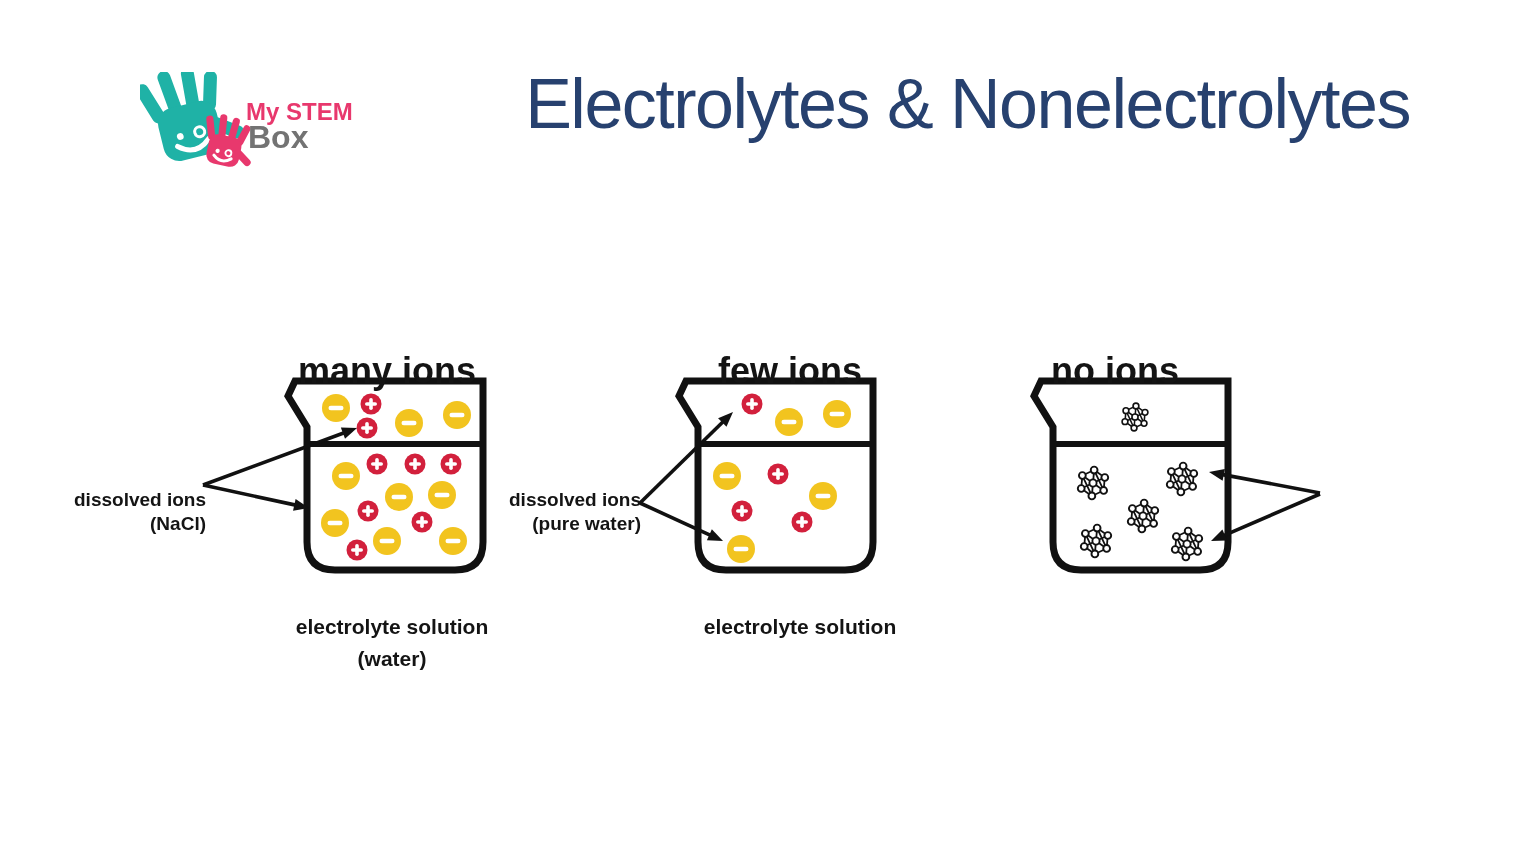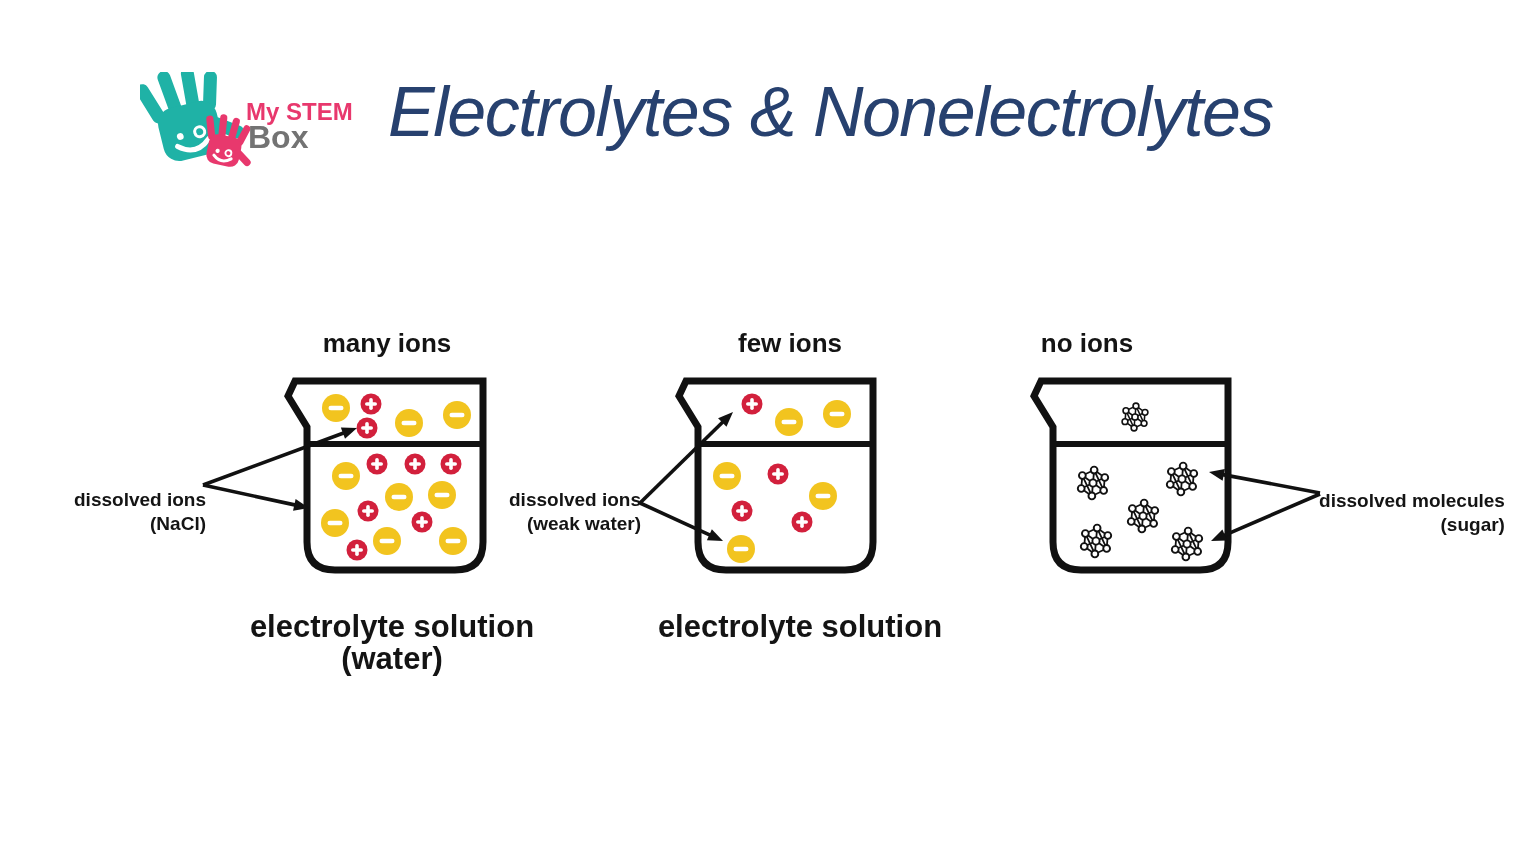"Electrolytes & Nonelectrolytes" .title { font-style: italic -> none; margin: 8px -> 0; text-align: left -> right }
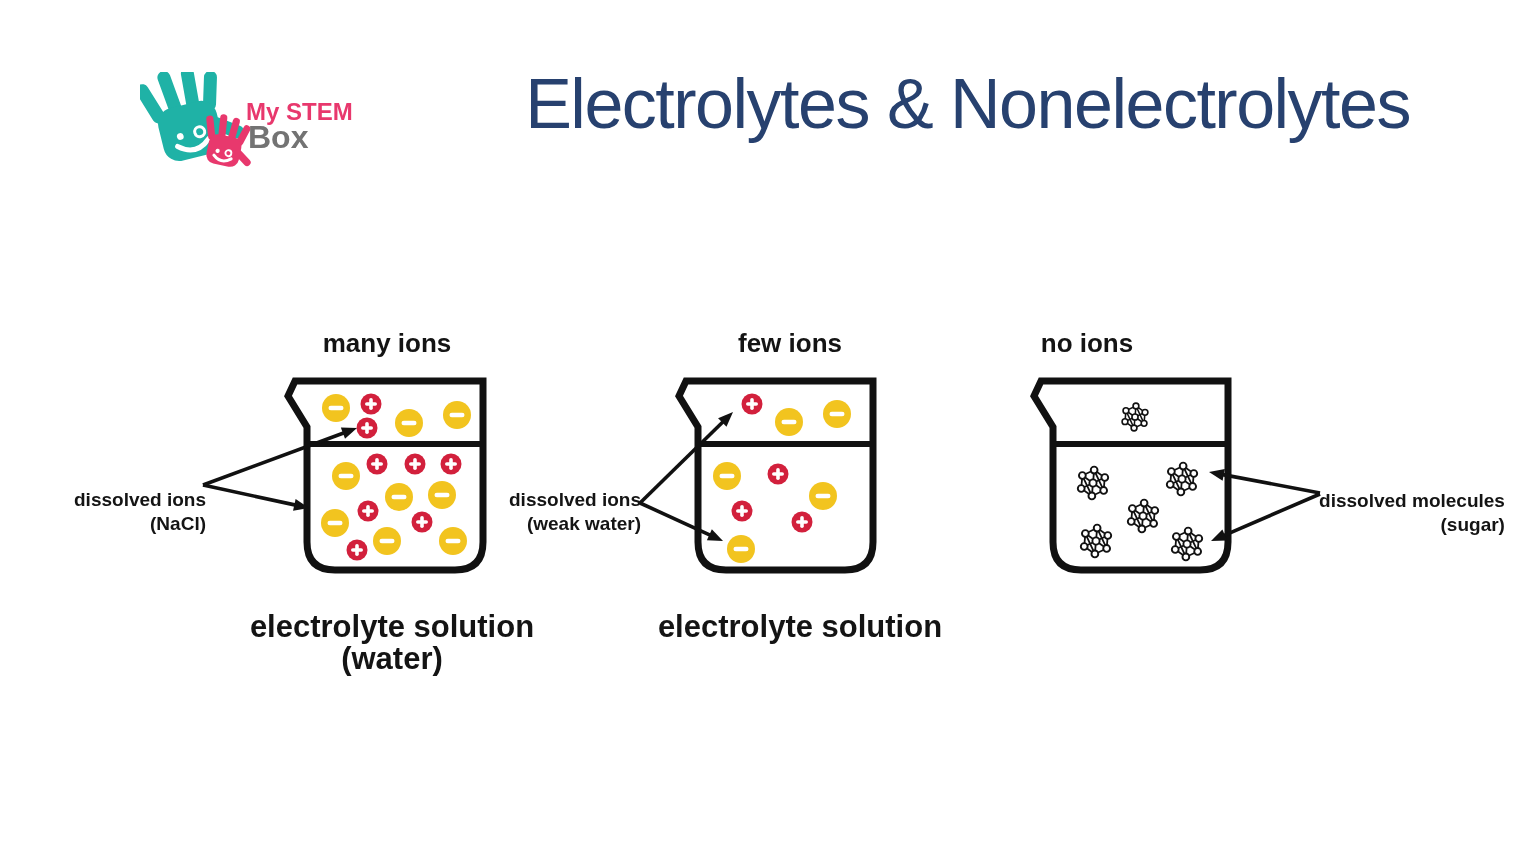"many ions" .lbl-top { font-size: 26px -> 36px; margin-top: none -> 28px }
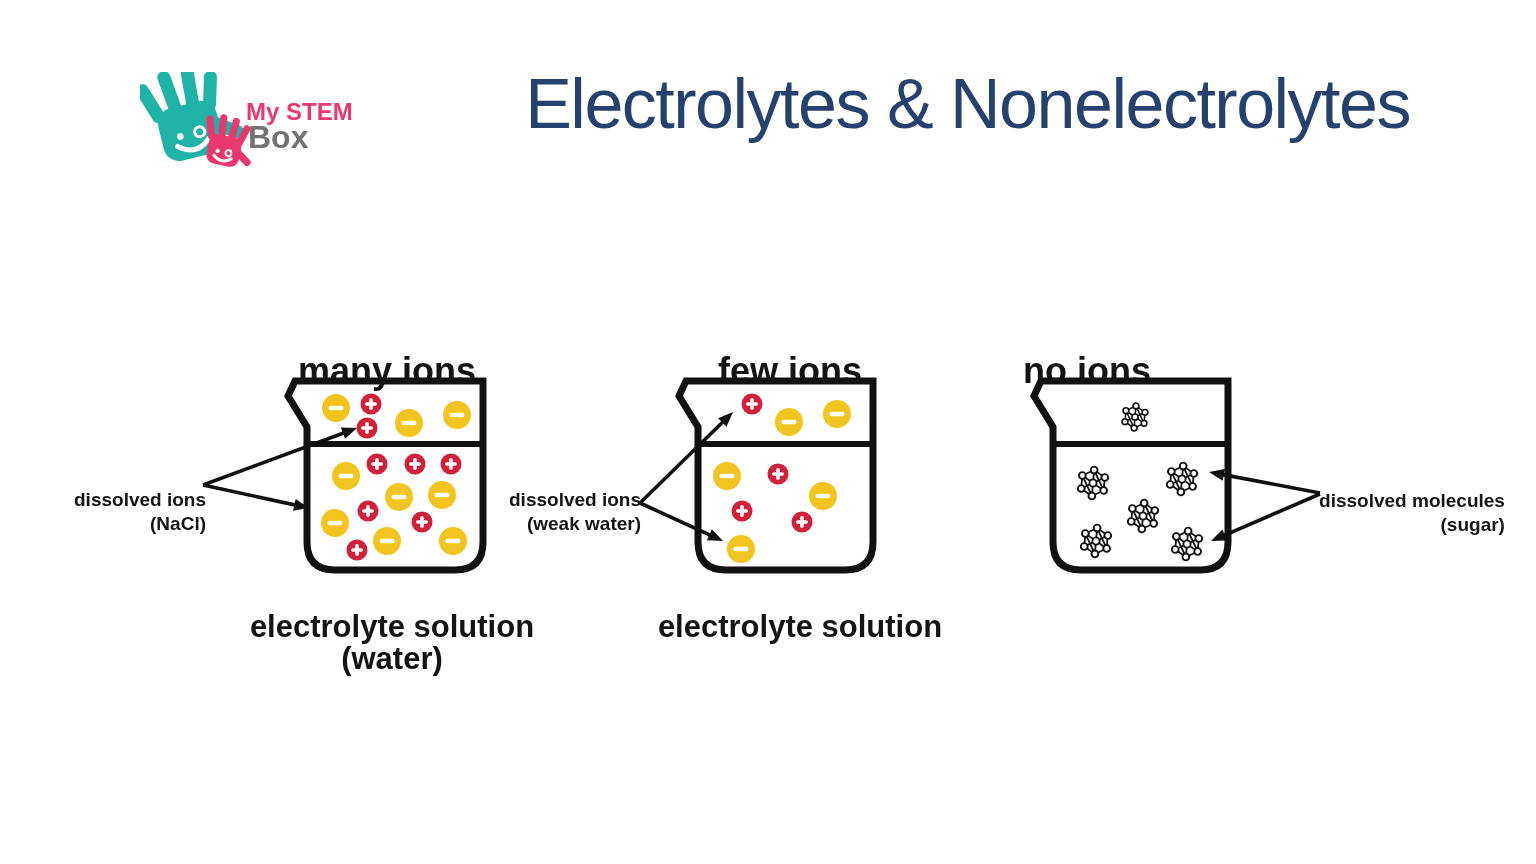"no ions" div.lbl { left: 1087px -> 1115px }
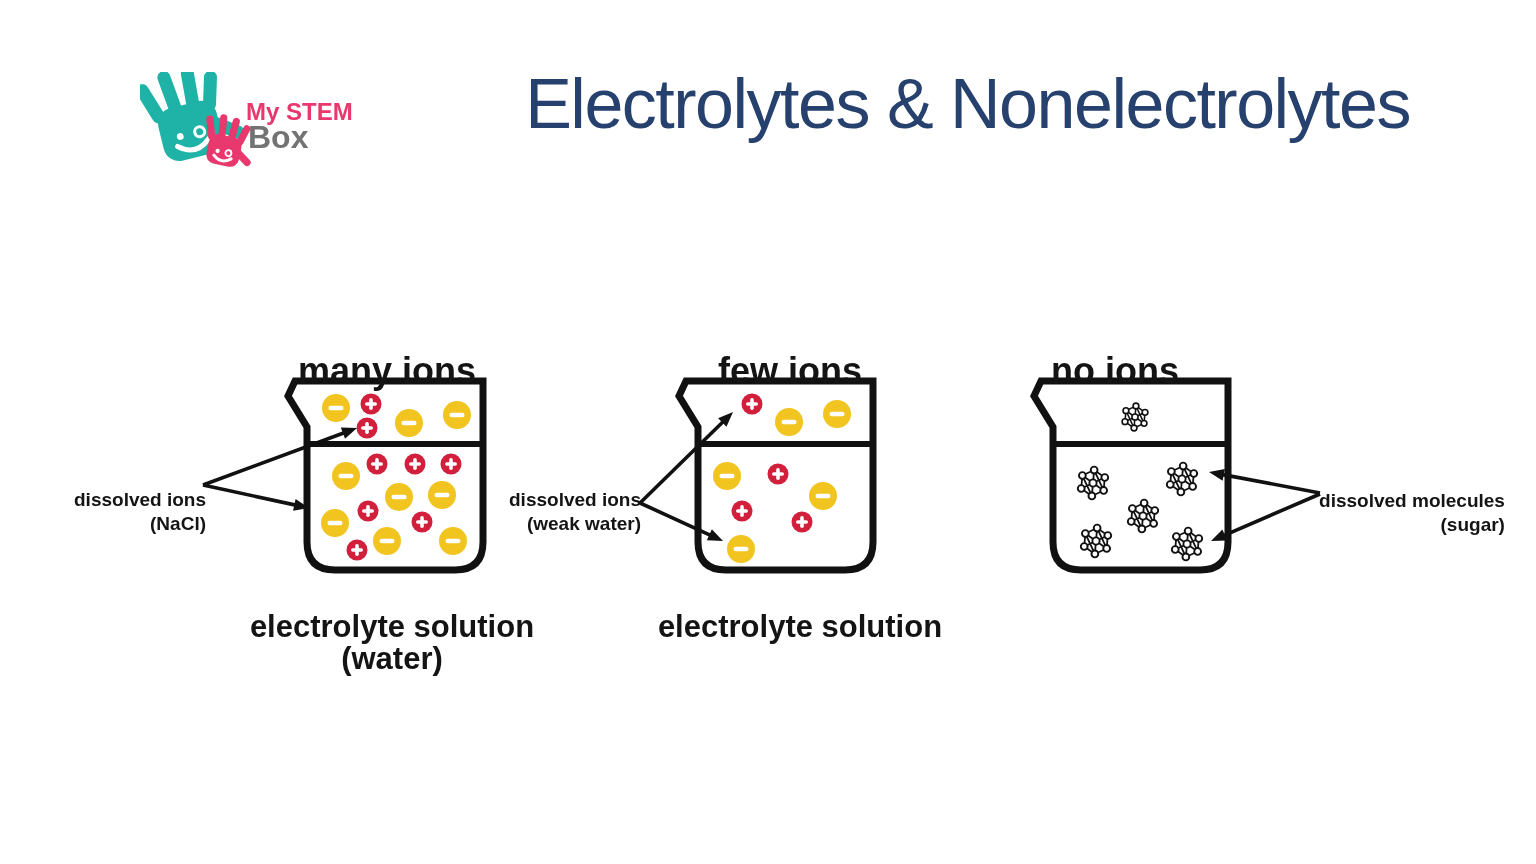"dissolved molecules" div.lbl { html: <div> <div>dissolved molecules</div> <div>(sugar)</div> </div> -> none }
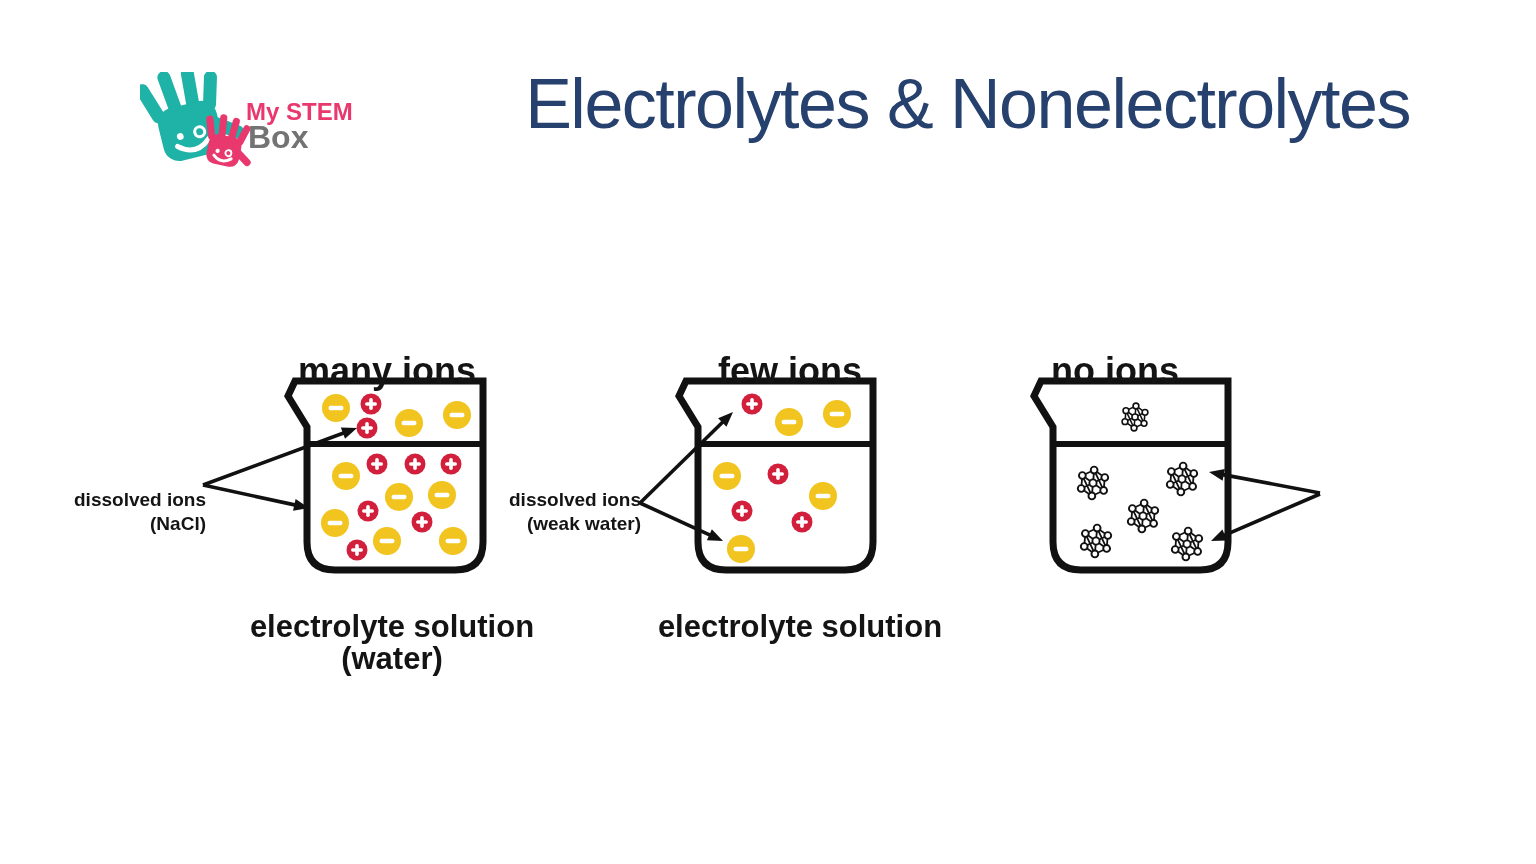"(weak water)" div { text: weak -> pure }
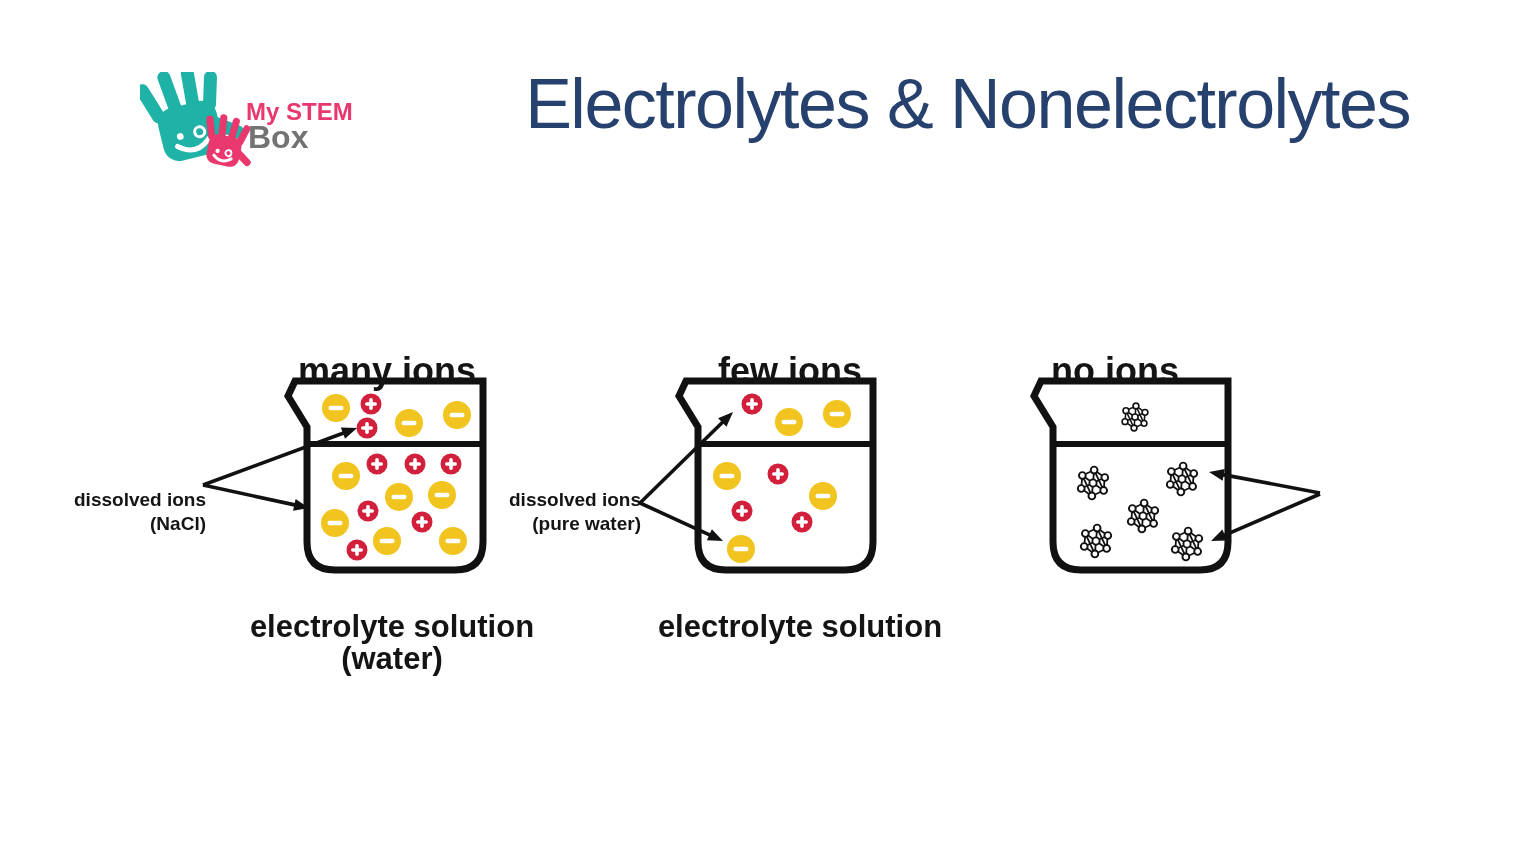"electrolyte solution" .caption { font-size: 31px -> 21px }
